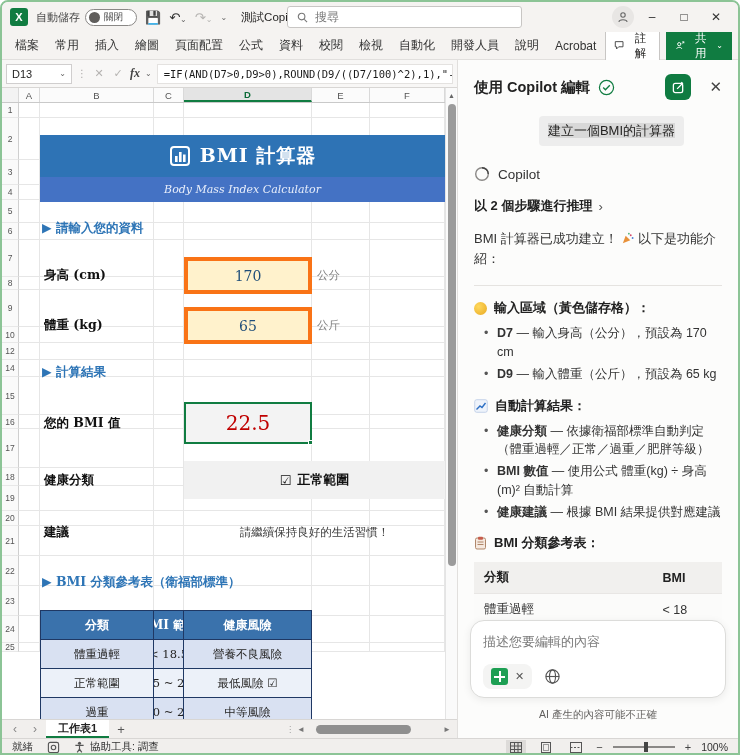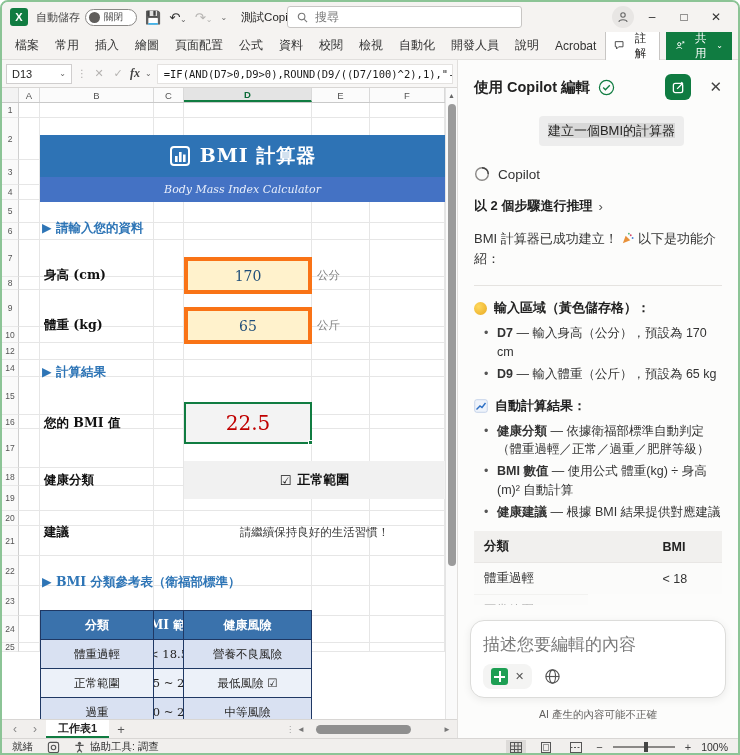"BMI 分類參考表：" div.sec-line { html: none -> <div> <svg> <rect></rect> <rect></rect> <line></line> <line></line> </svg> <span>BMI 分類參考表：</span> </div> }
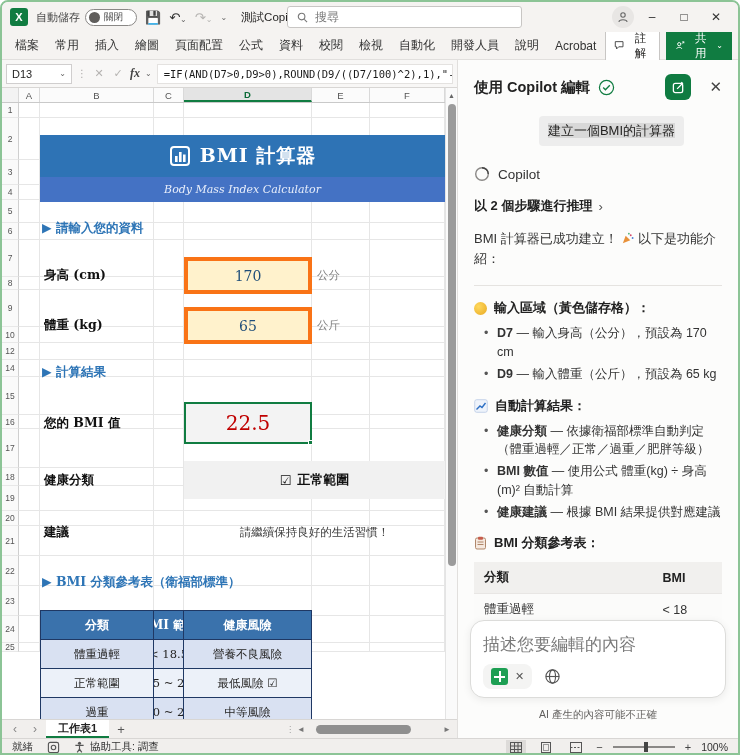"描述您要編輯的內容" .composer .ph { font-size: 17px -> 13px }
